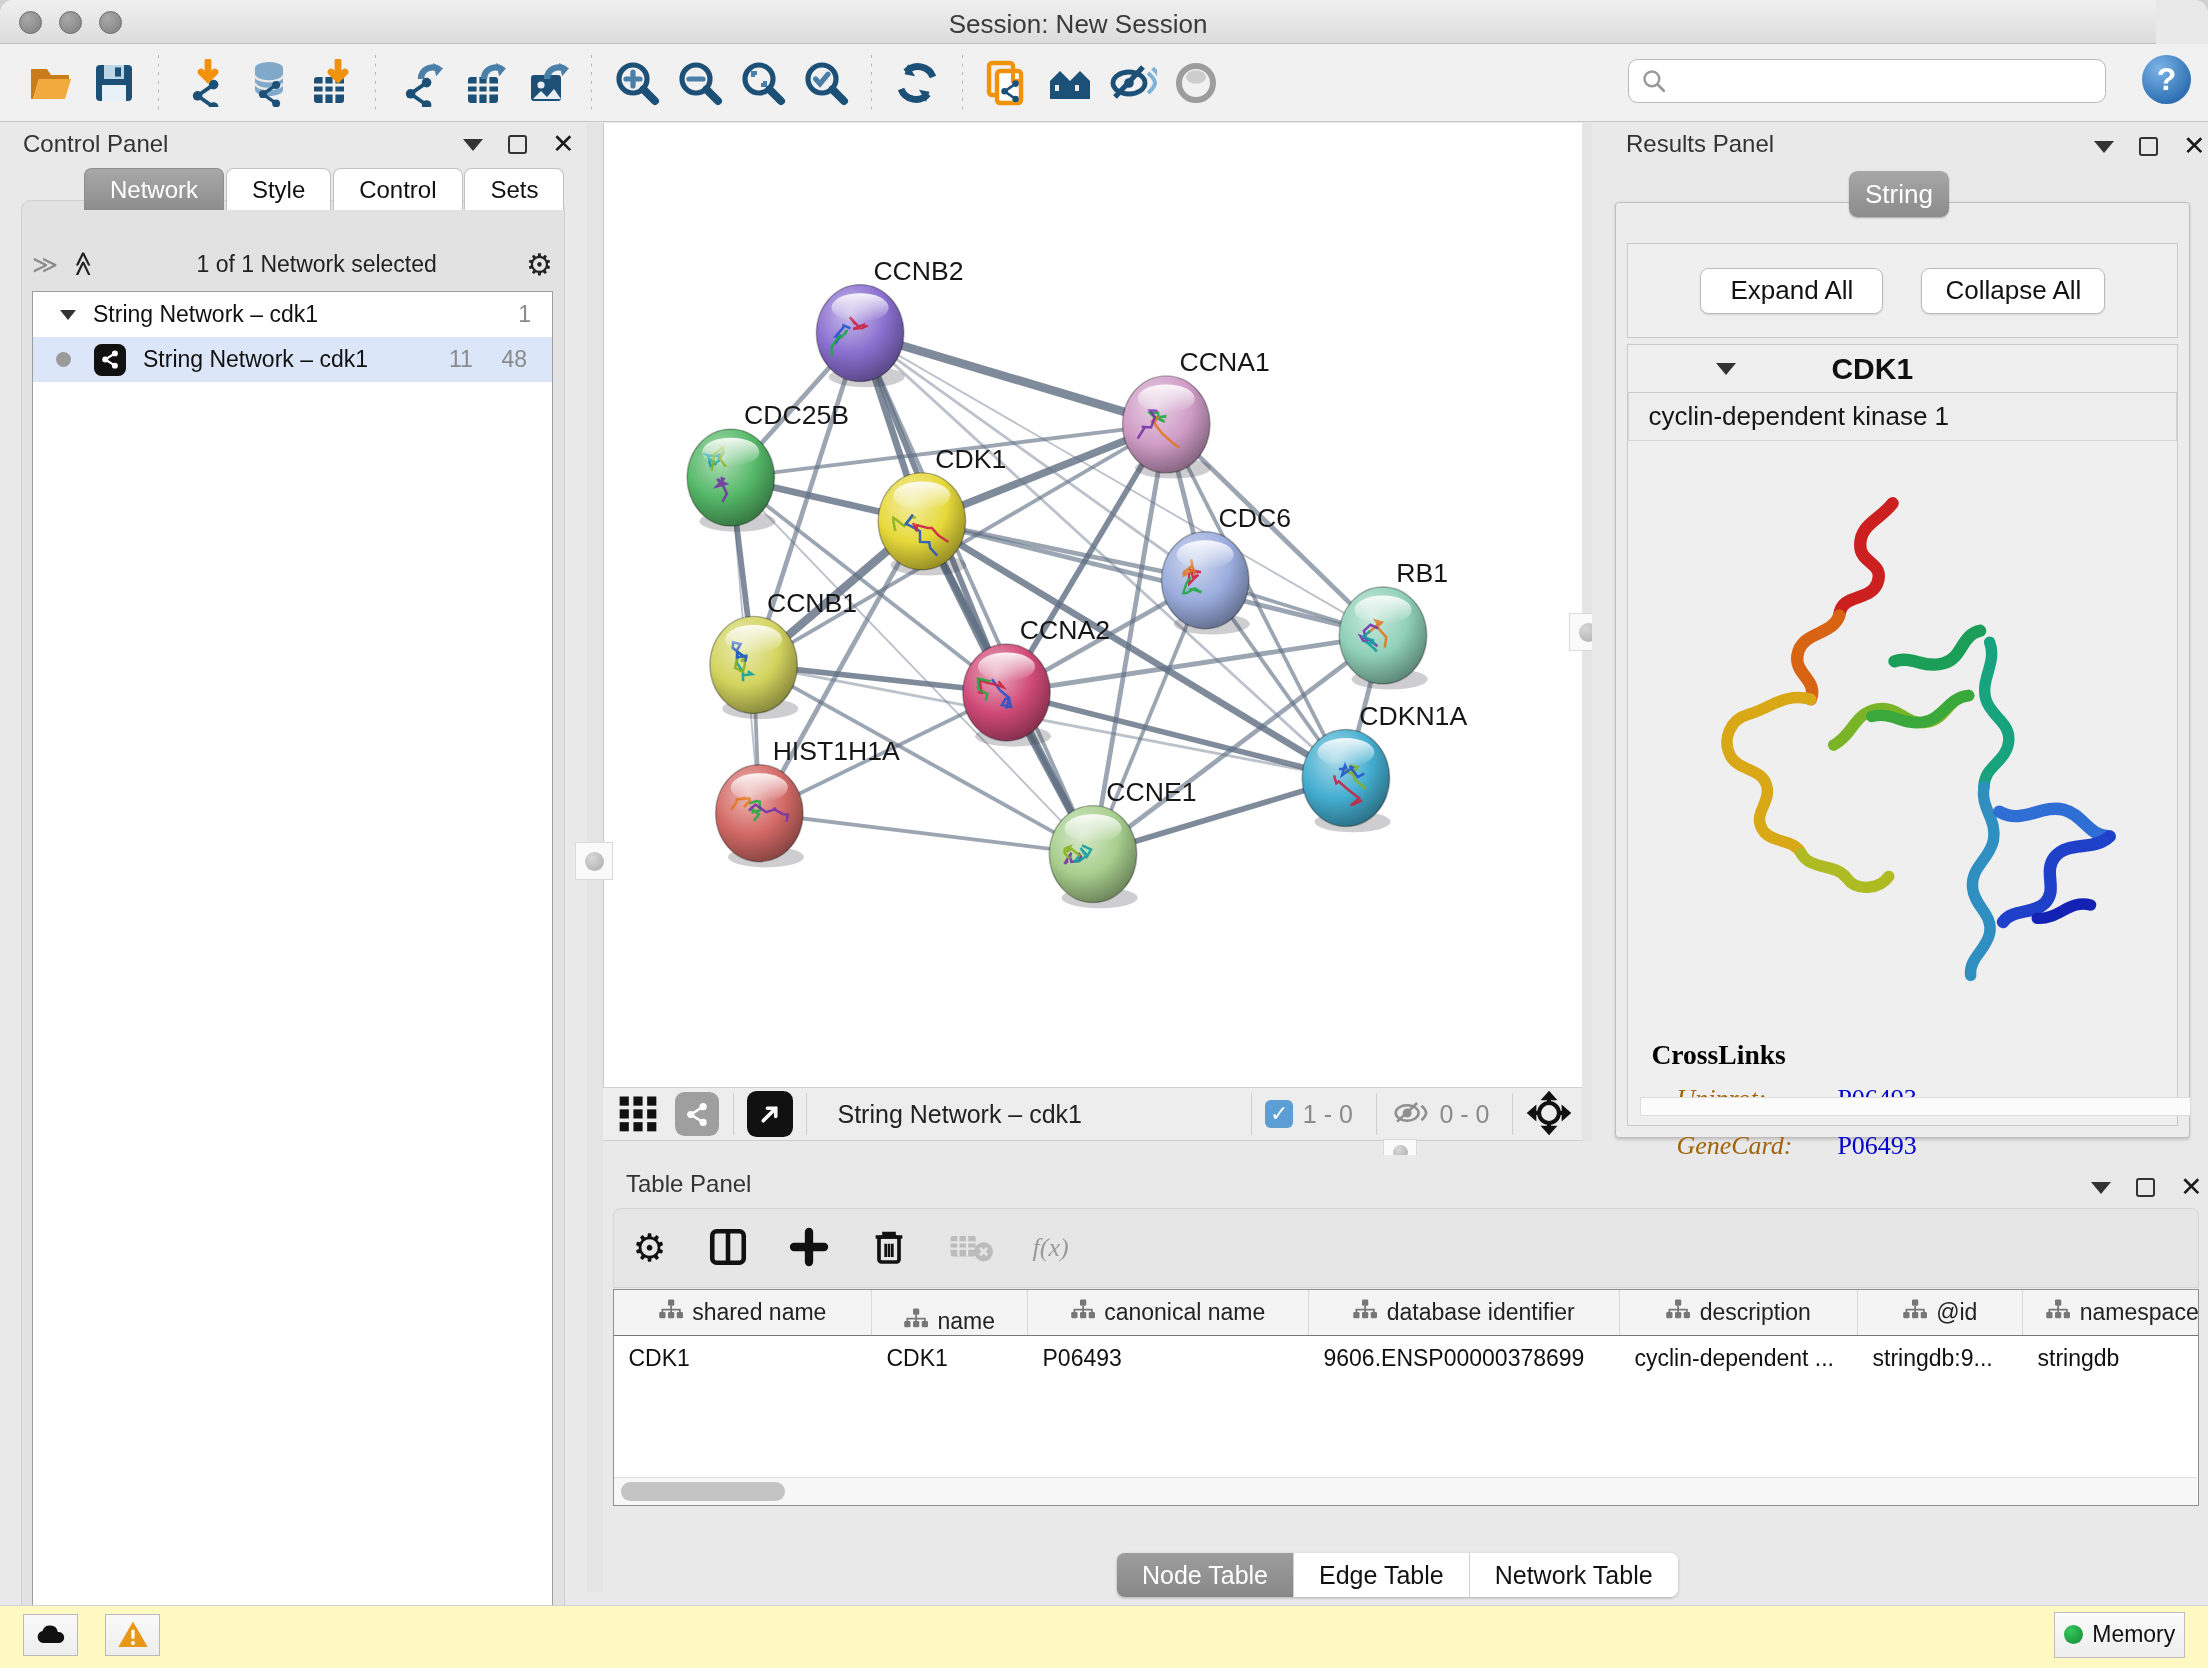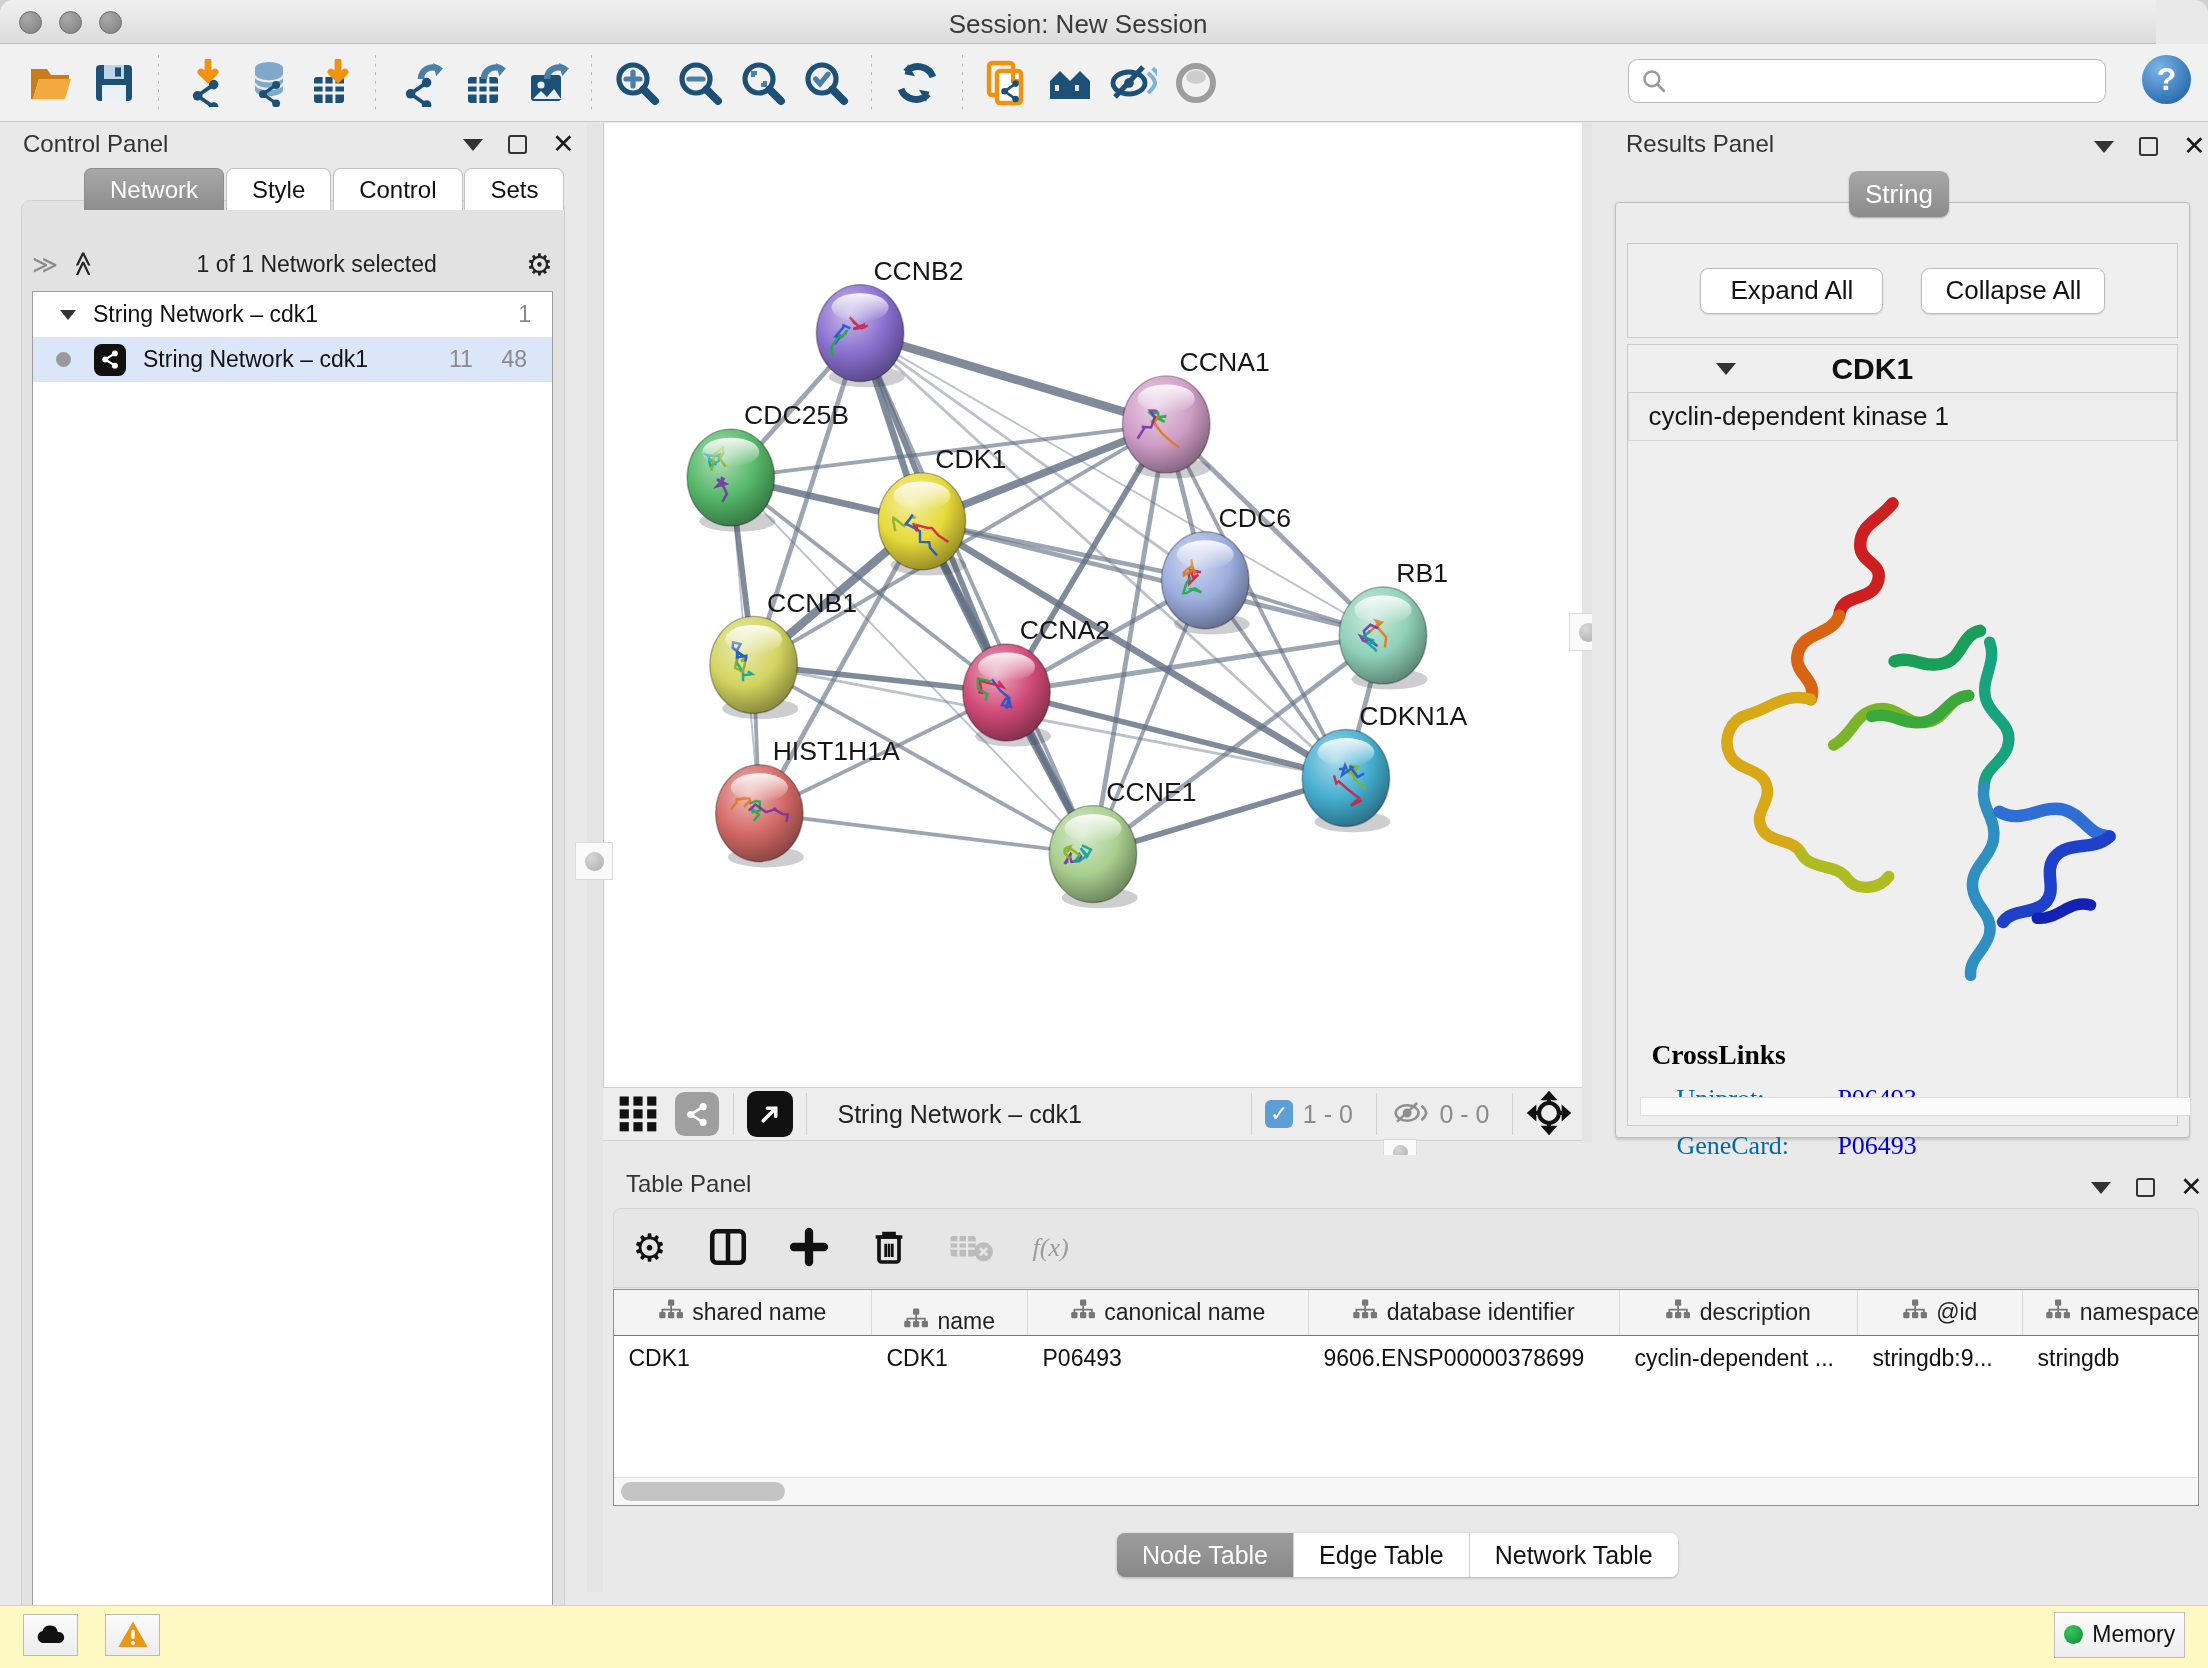"GeneCard:" .cl-label { color: #0369a1 -> #a16207; font-style: none -> italic }
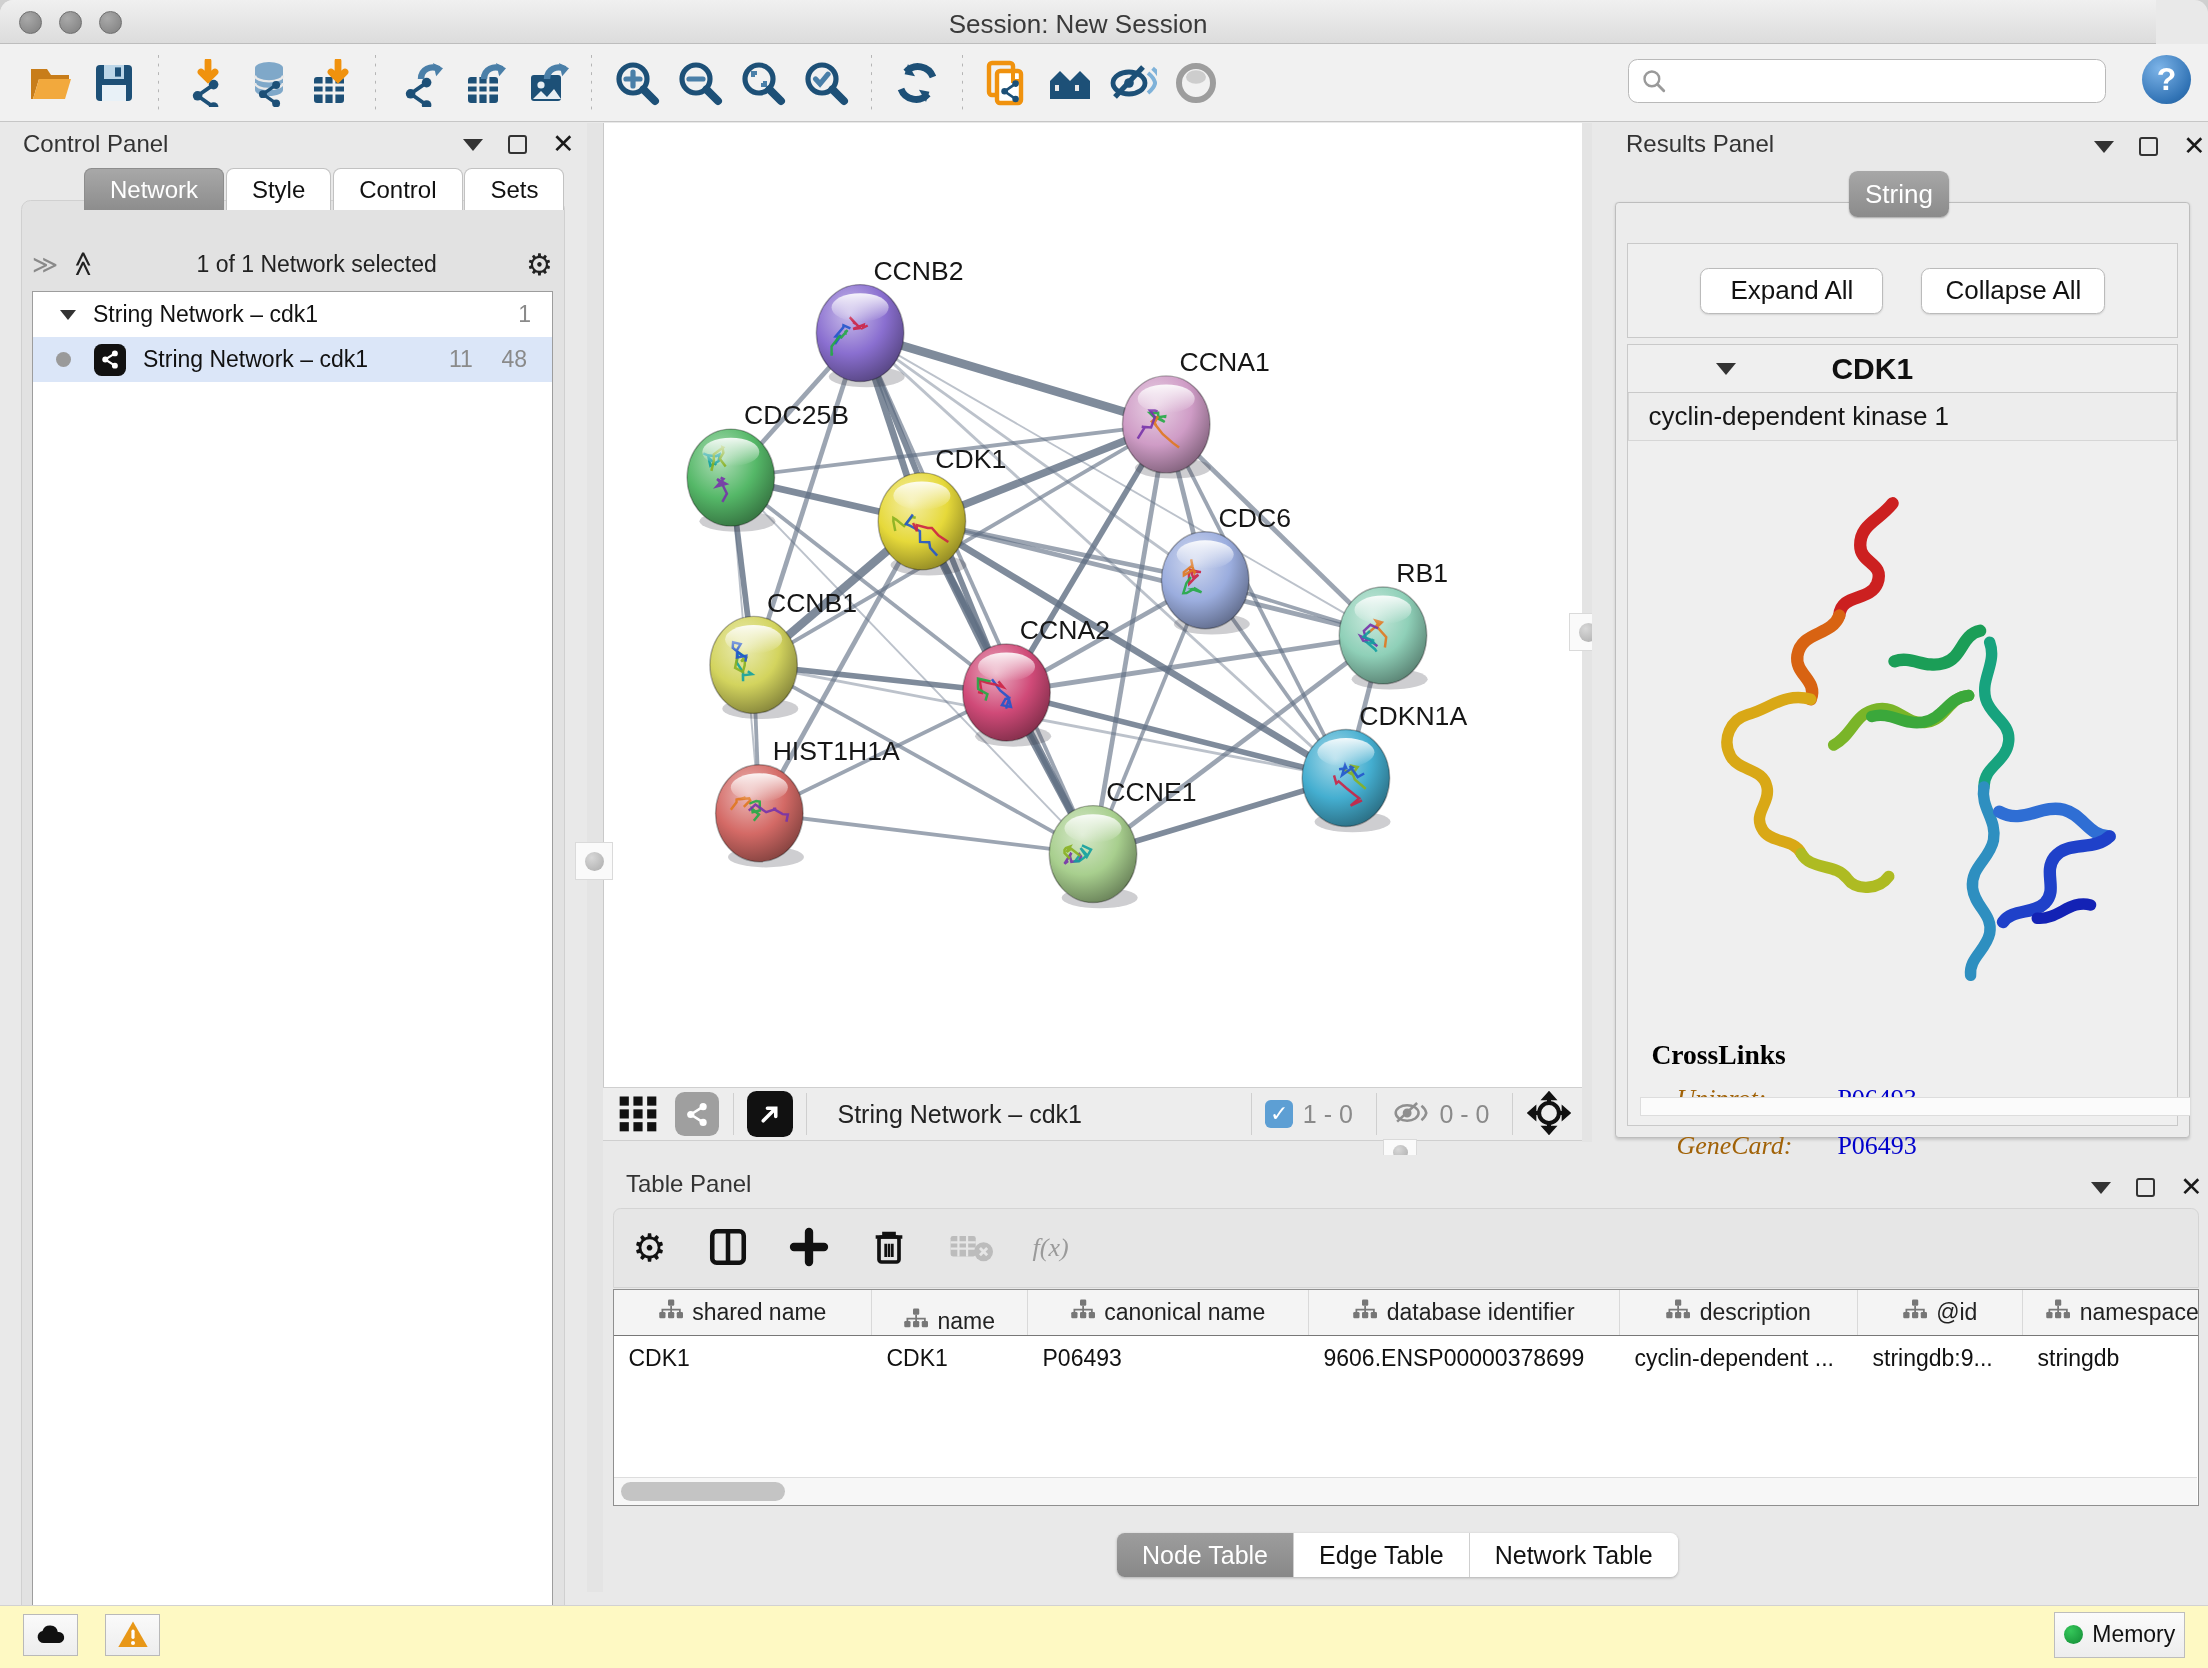"Node Table" #tp-tabs { top: 378px -> 398px }
